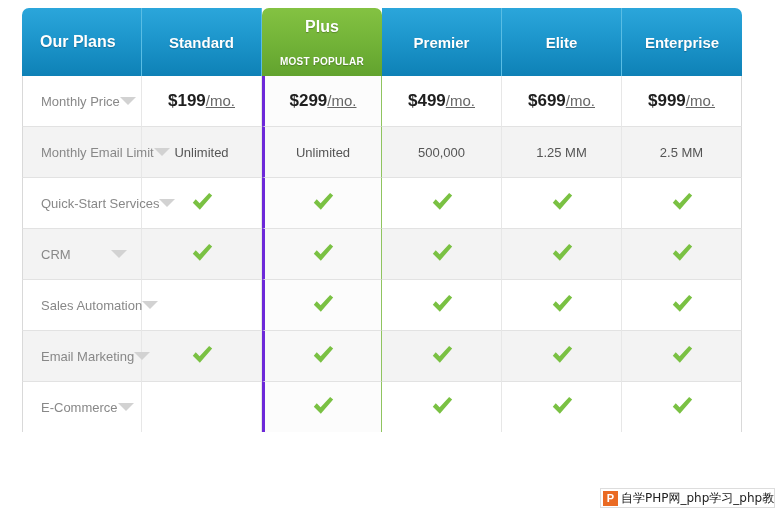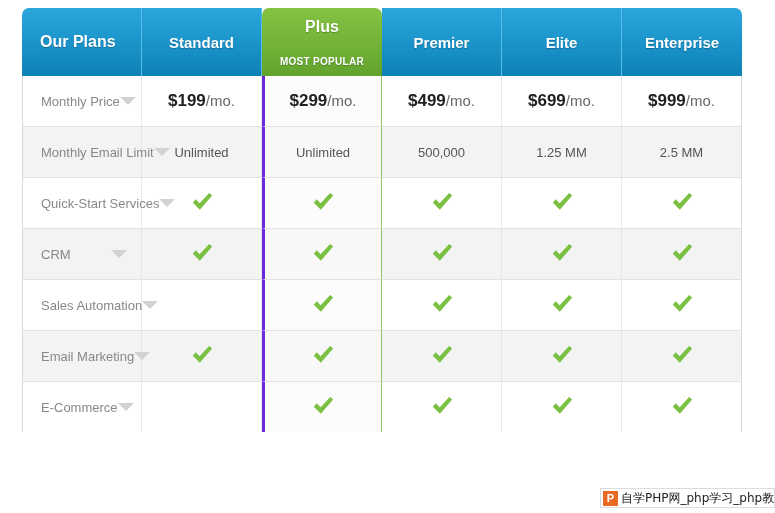"/mo." .price .per { text-decoration: none -> underline }
